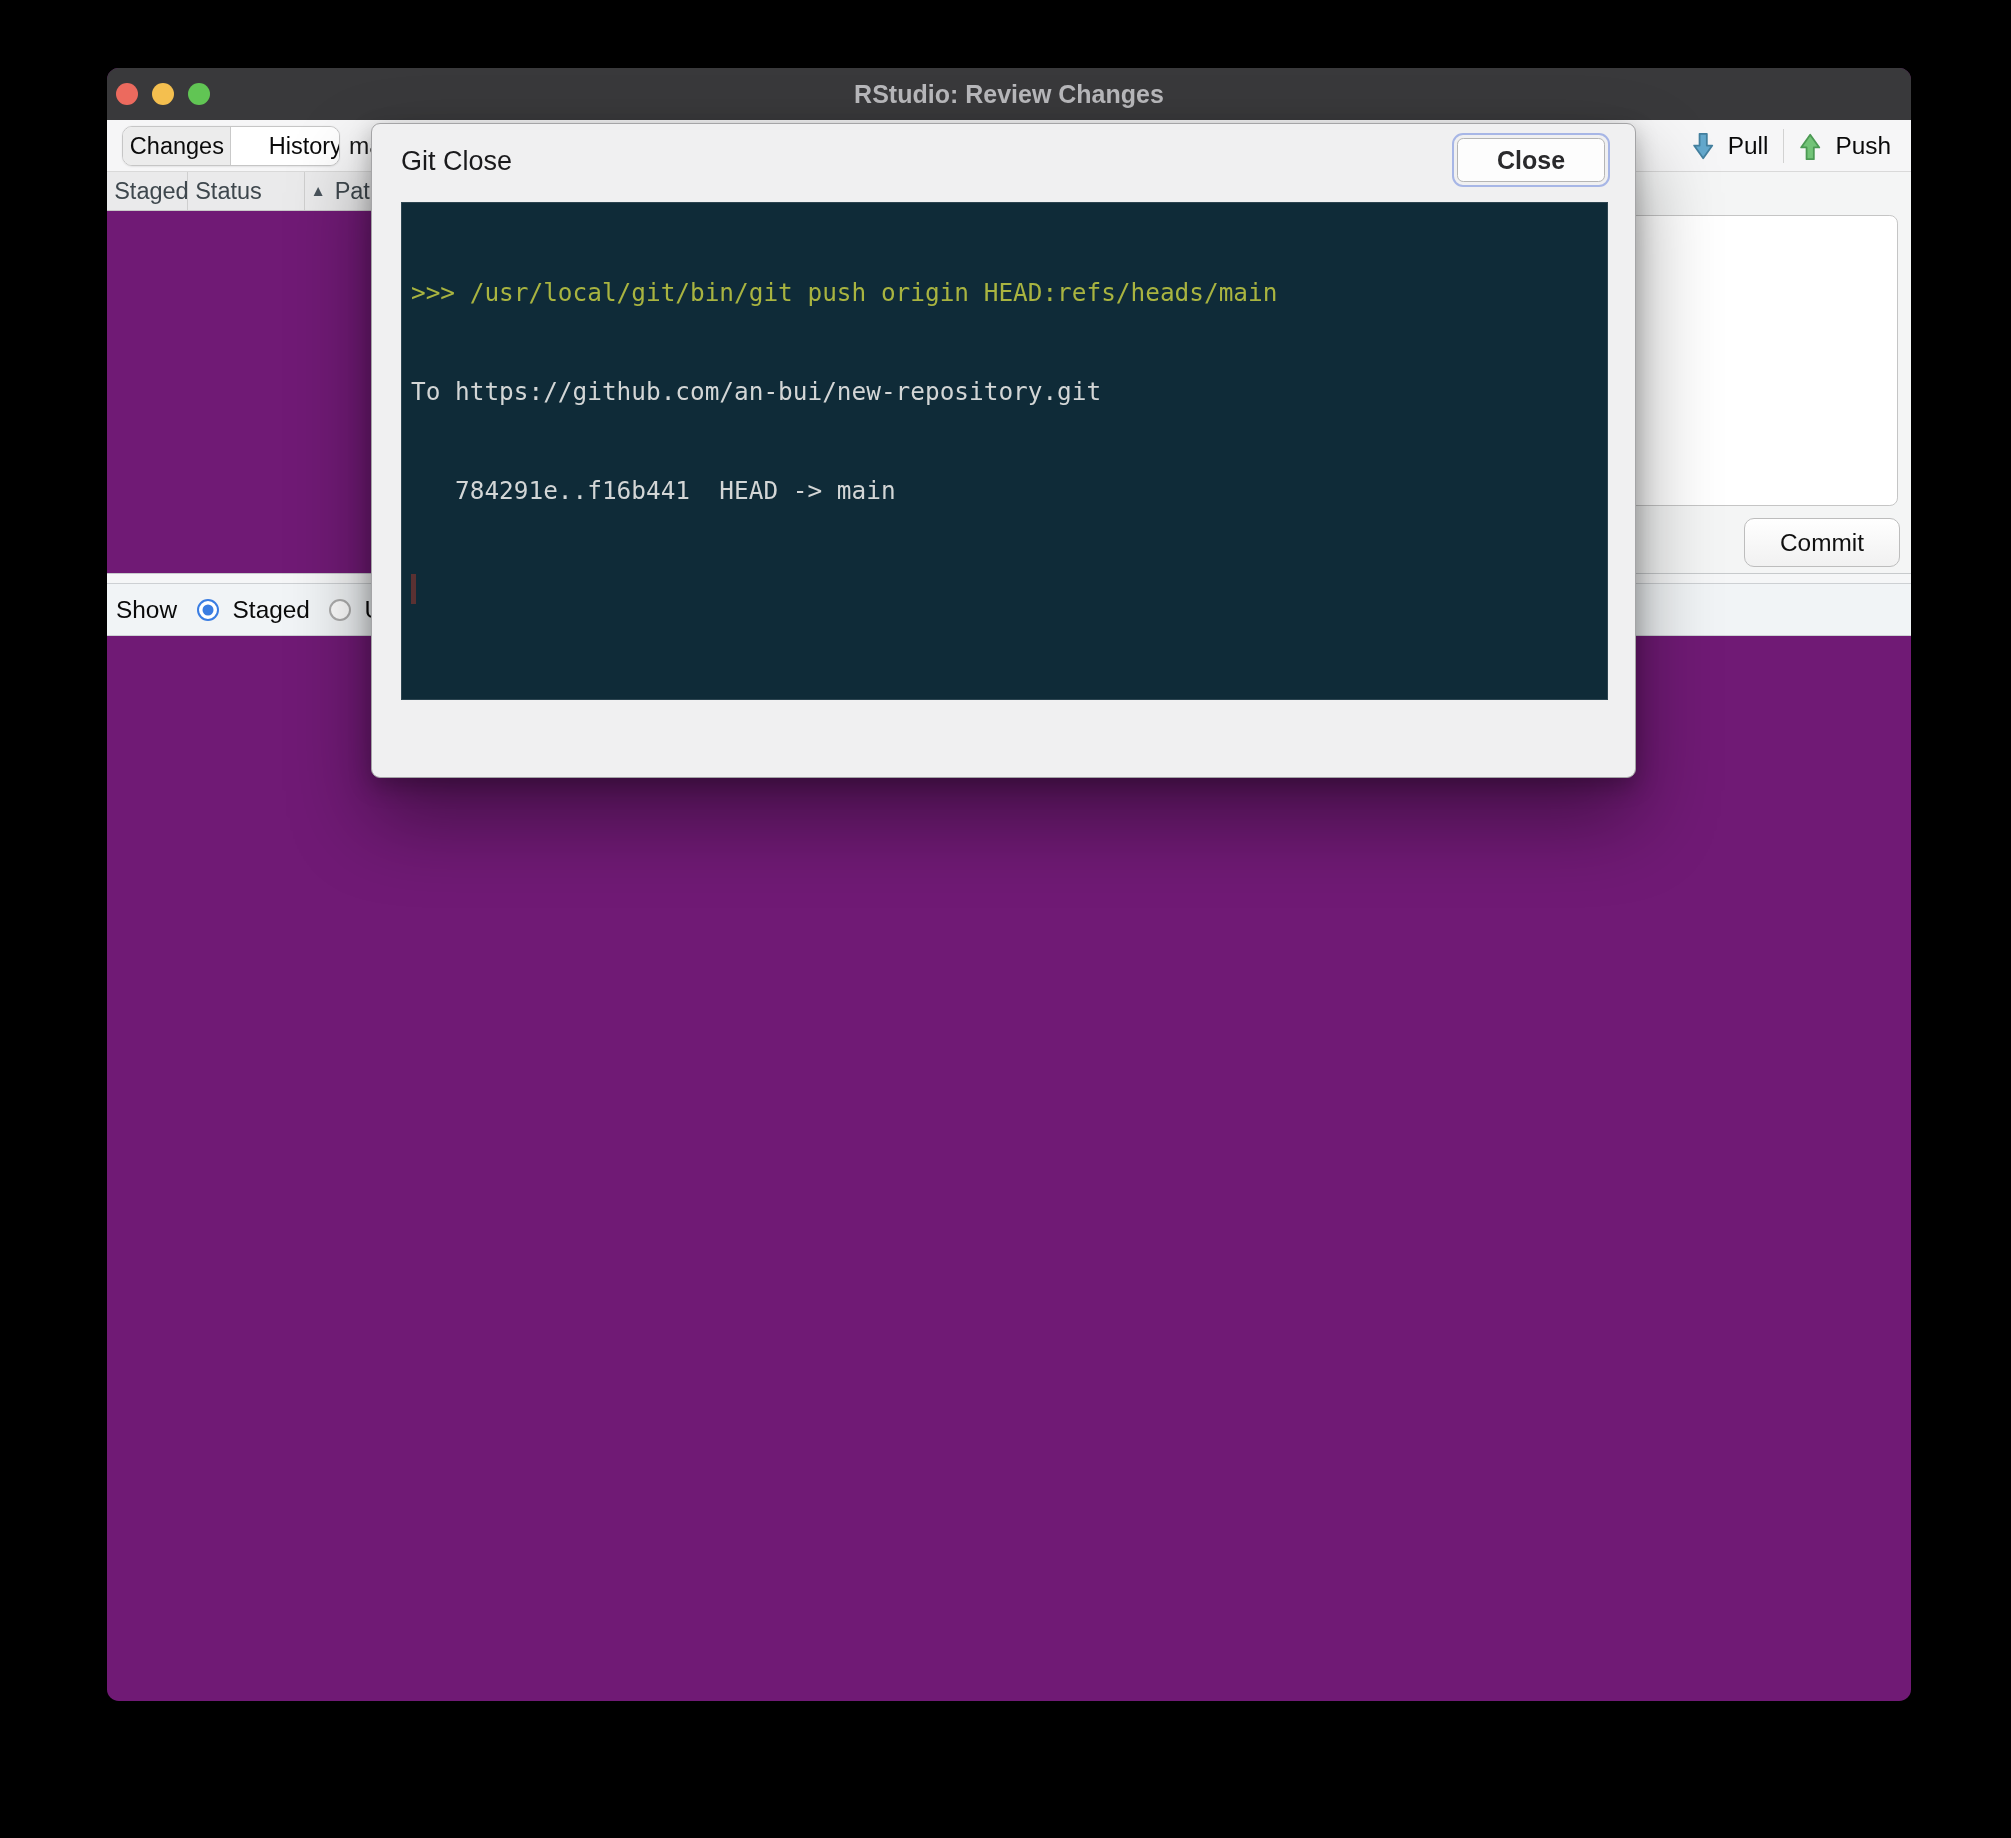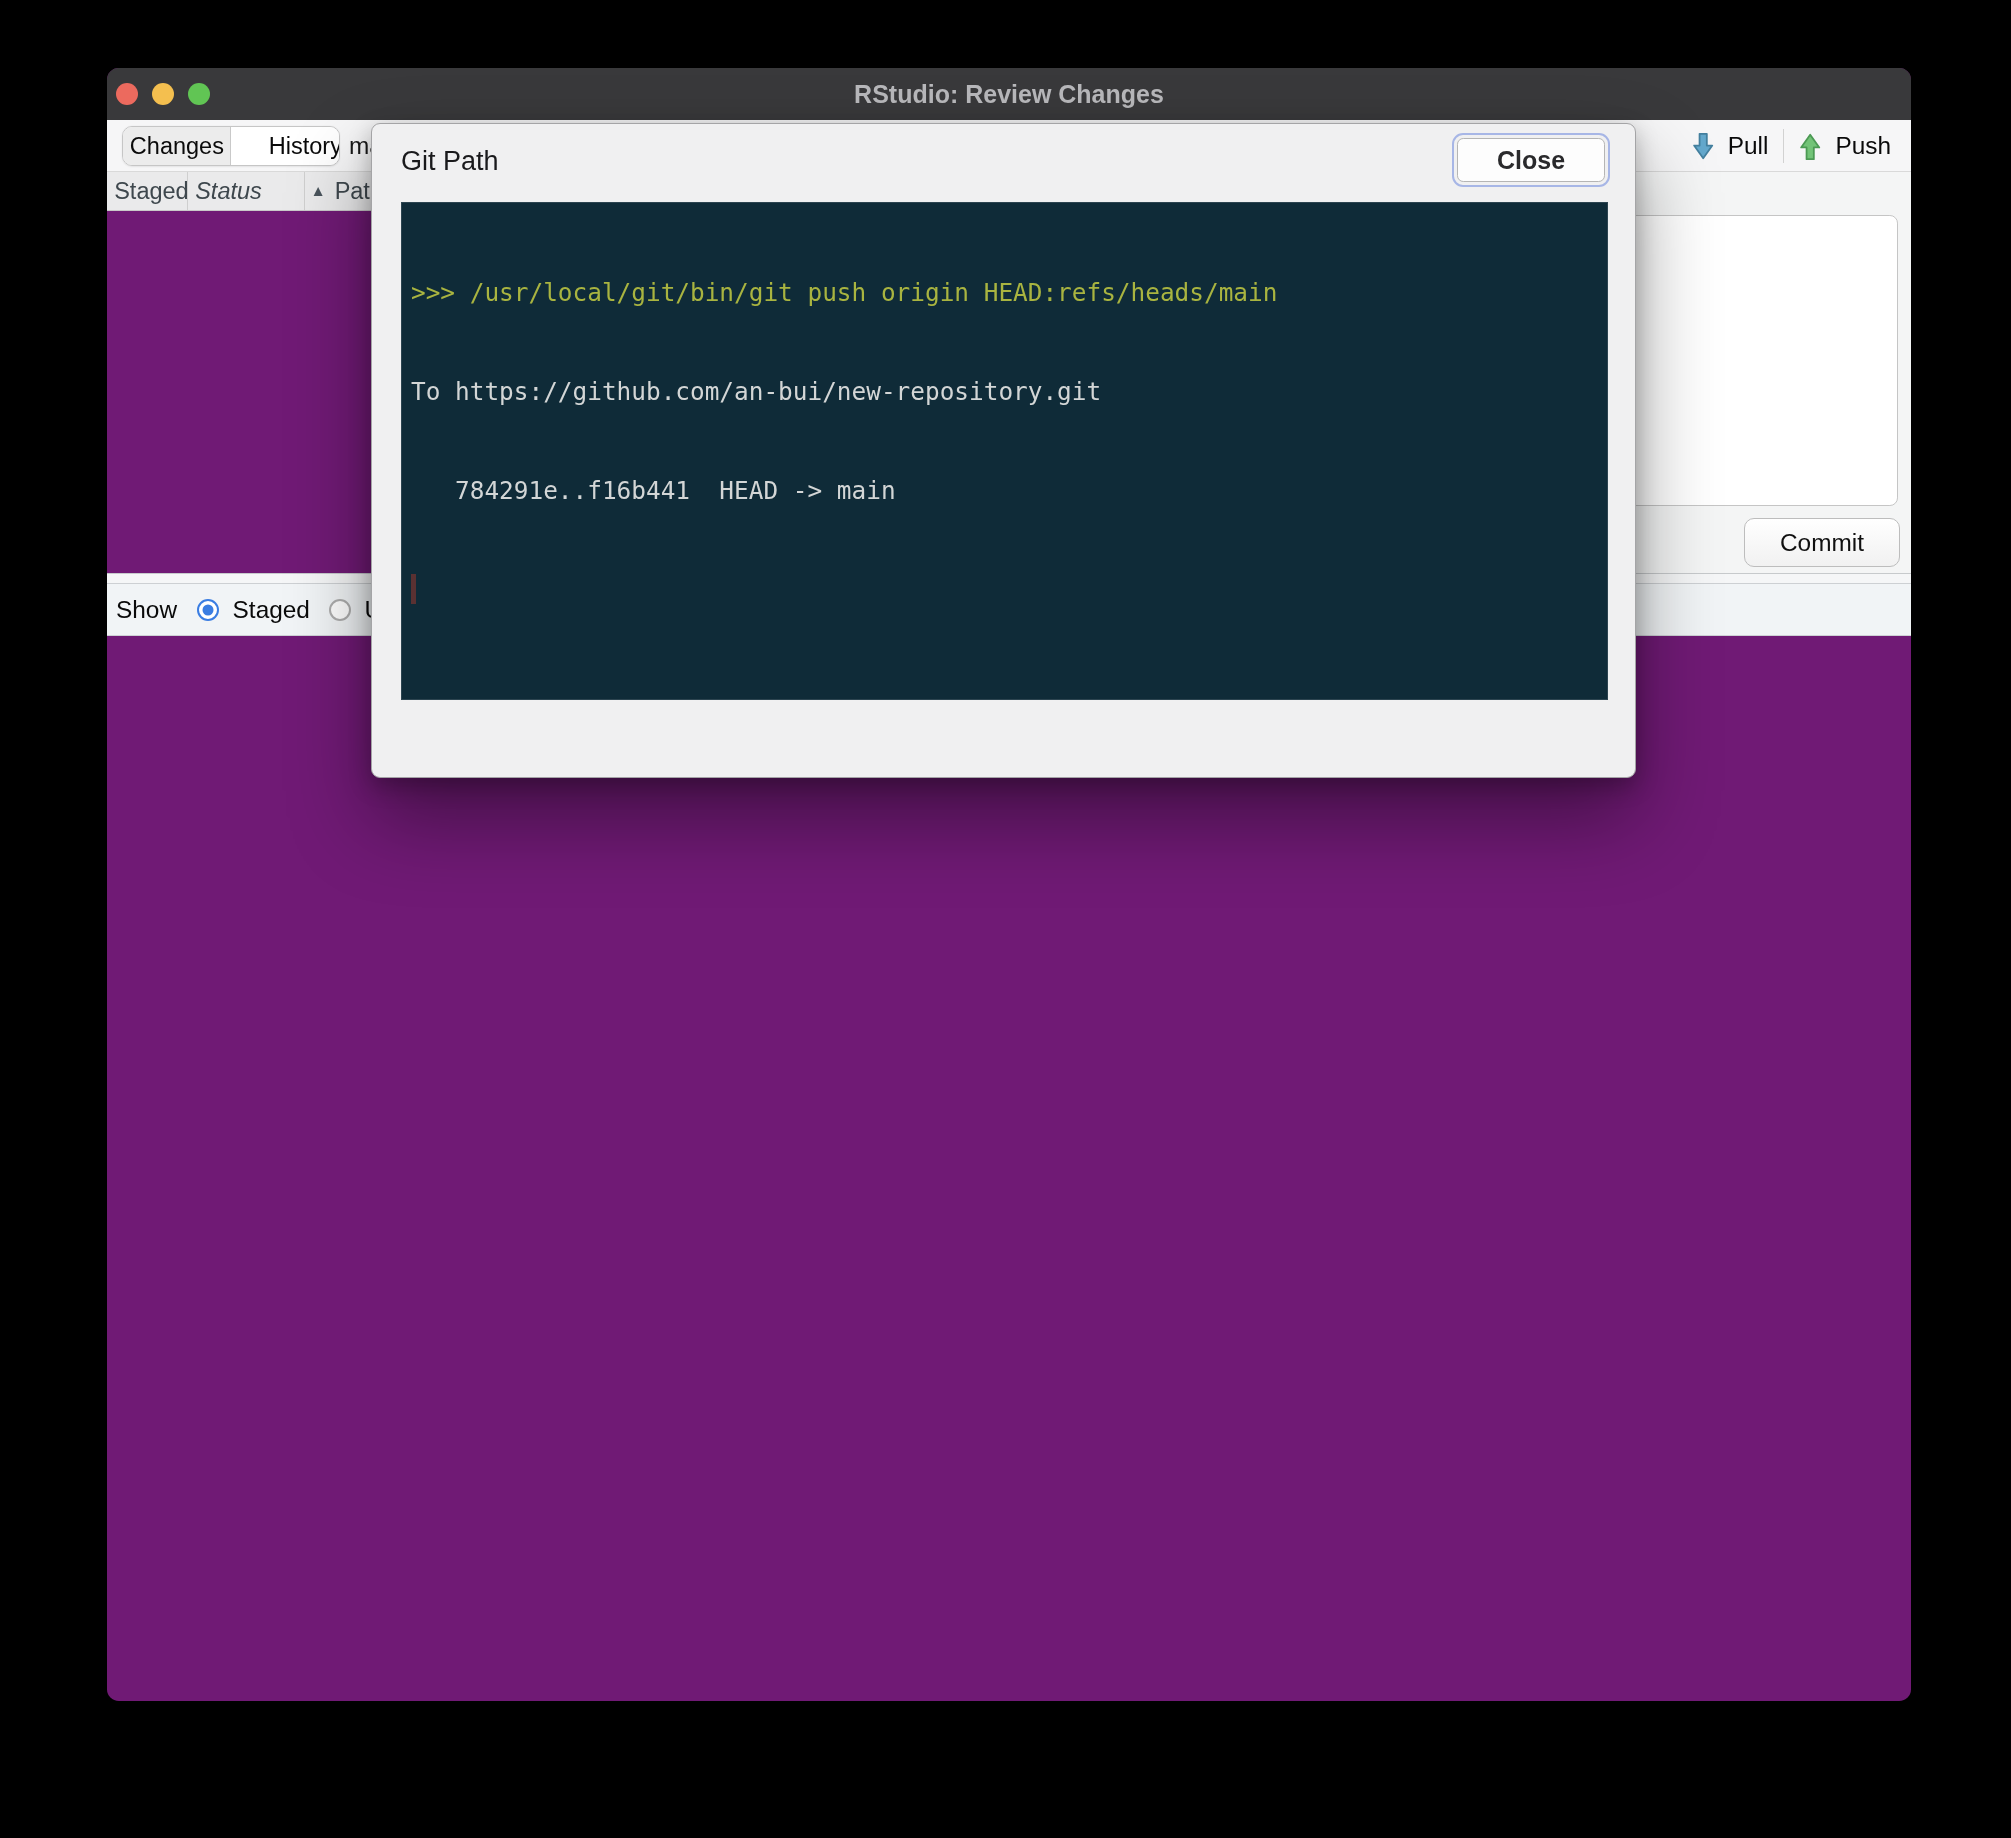"Git Path" div.dialog-title { text: Path -> Close }
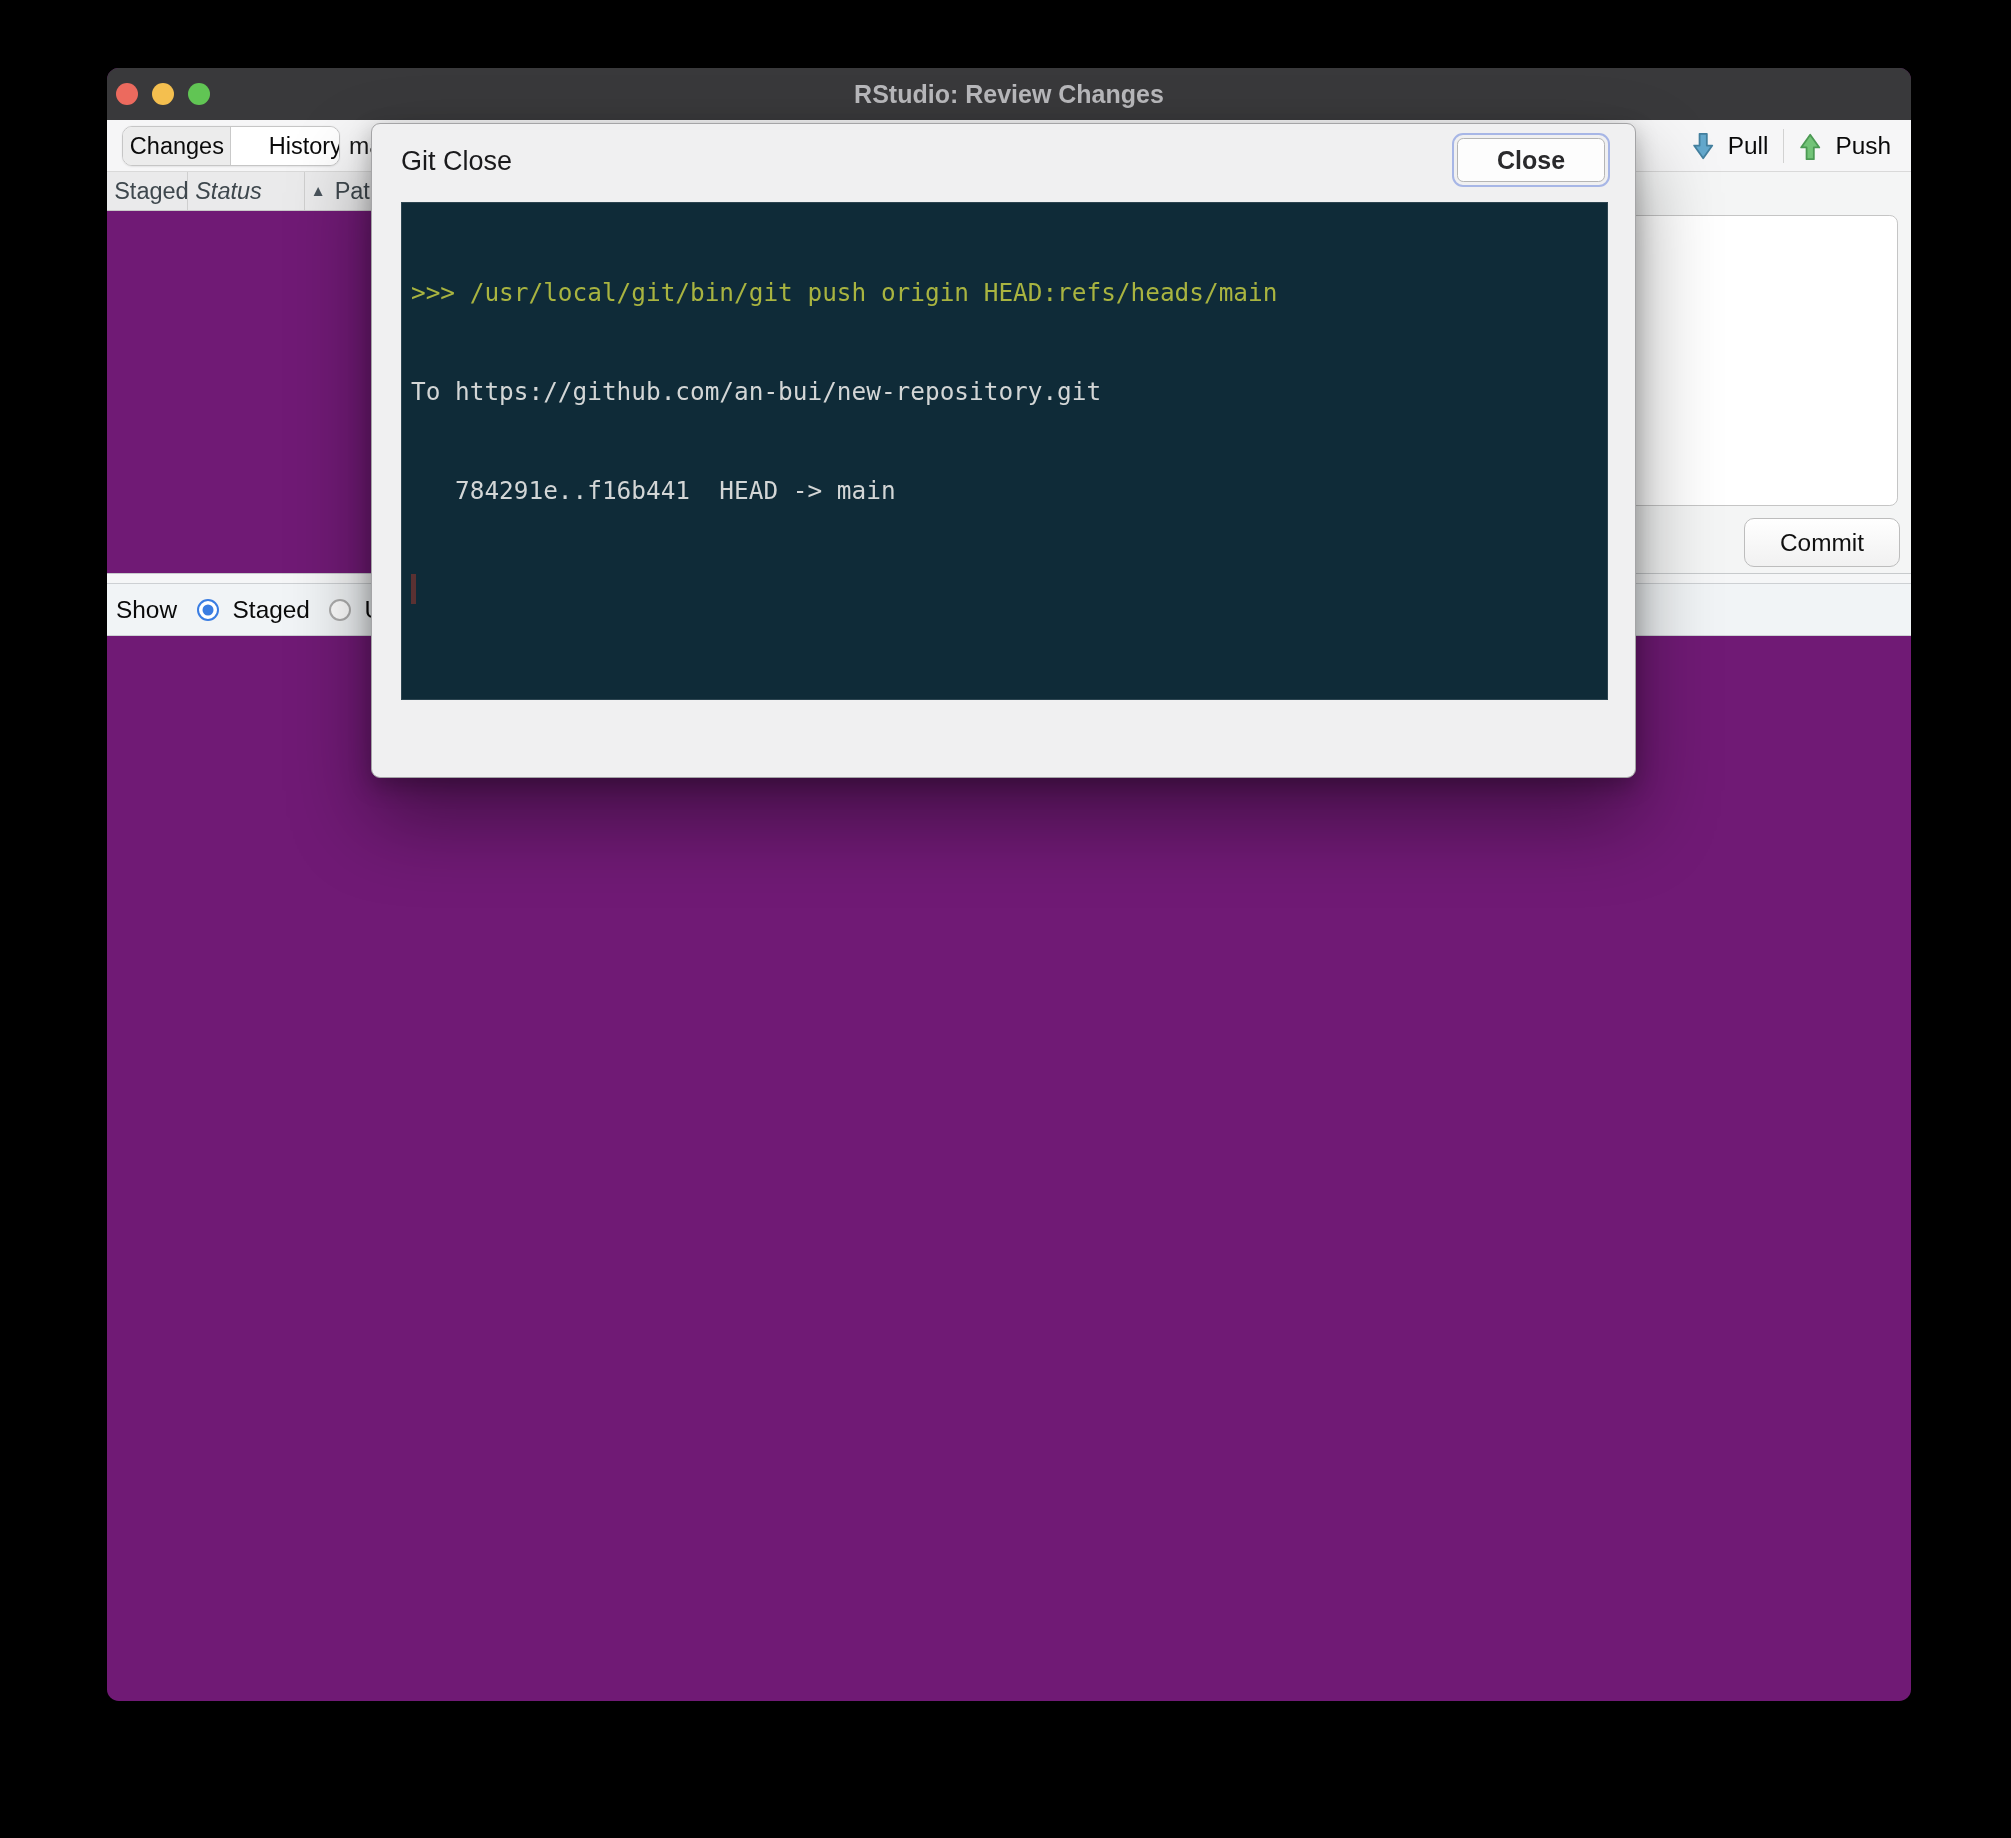"Status" .hcell.status { font-style: italic -> none }
